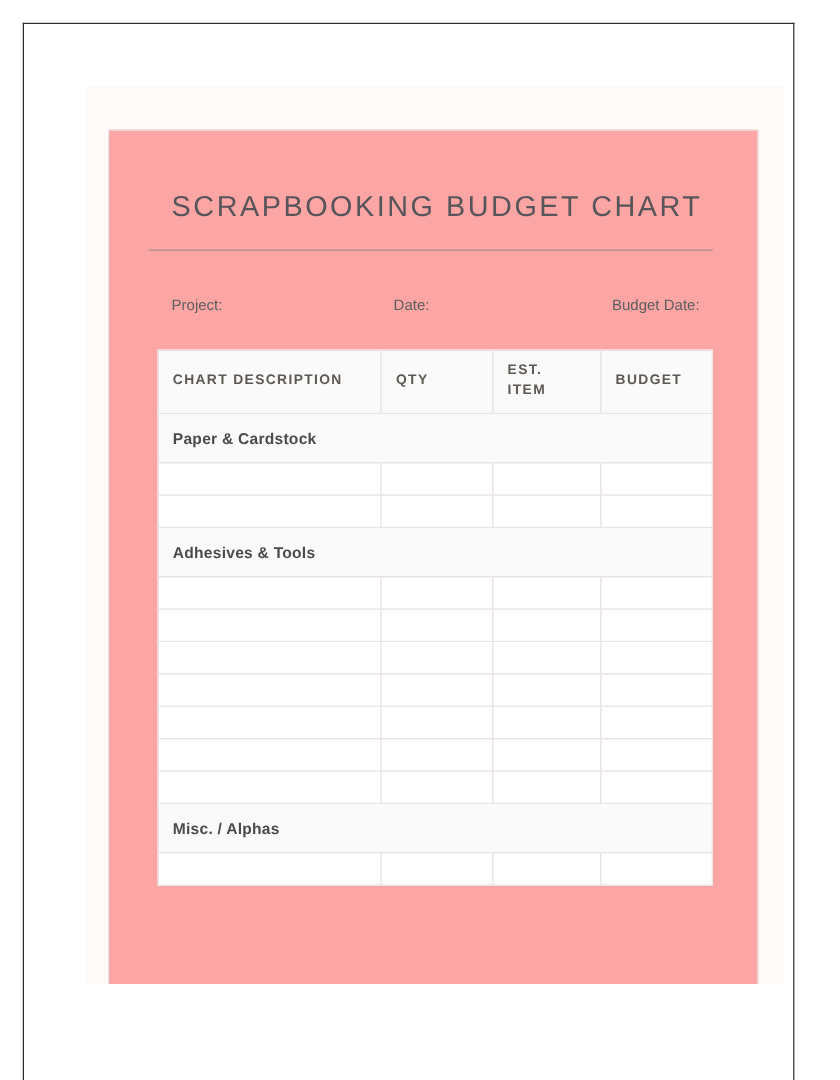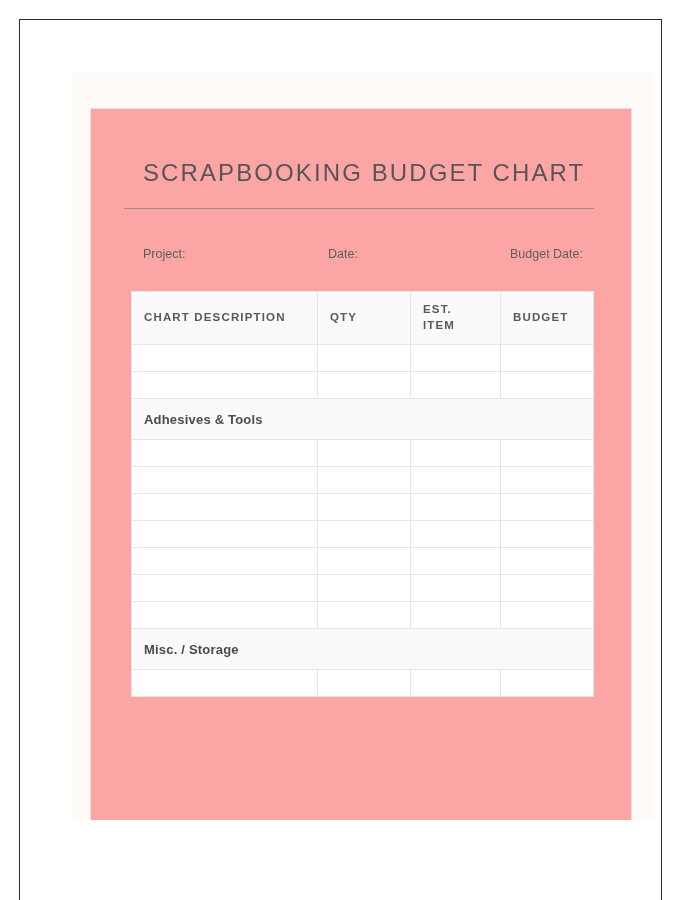"Paper & Cardstock" tr.section-row { html: none -> <tr> <td>Paper &amp; Cardstock</td> </tr> }
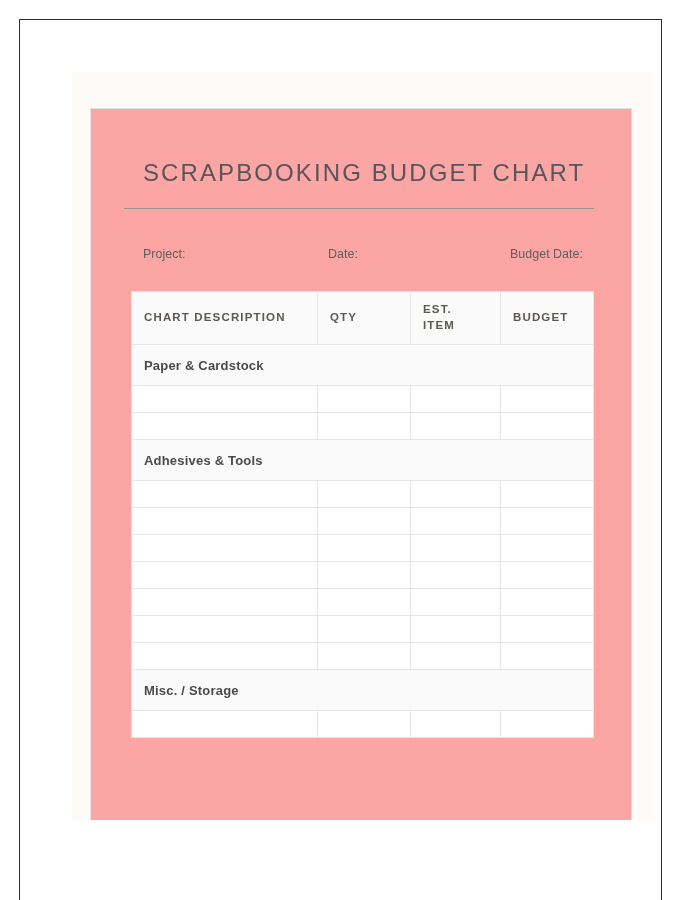"Misc. / Storage" td { text: Storage -> Alphas }
